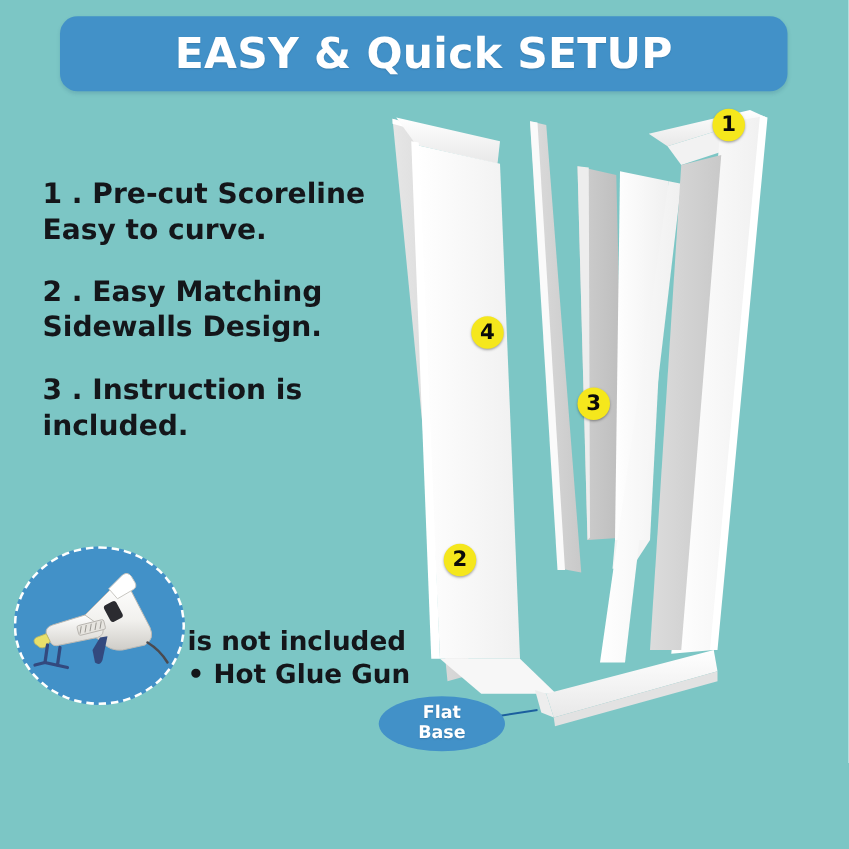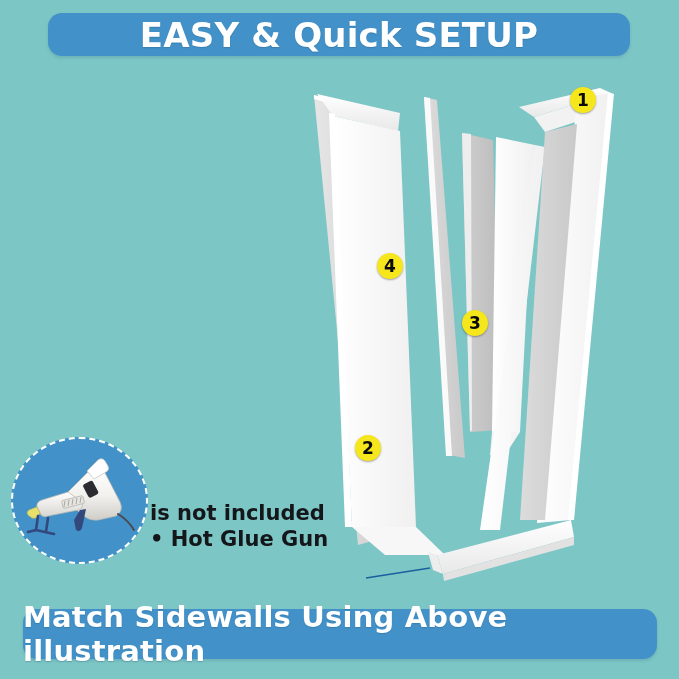"EASY & Quick SETUP" #banner-top { height: 43px -> 60px }
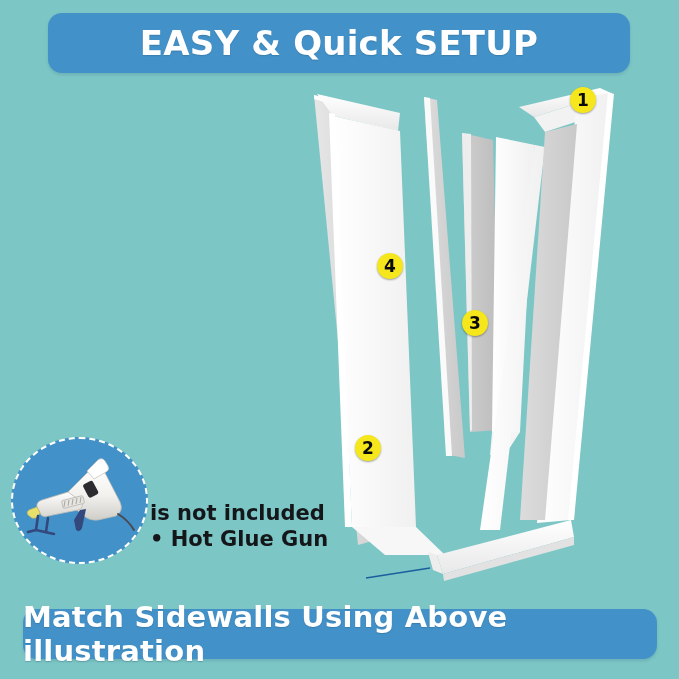"1 . Pre-cut Scoreline" div { html: none -> <div> <div> <div>1 . Pre-cut Scoreline</div> <div>Easy to curve.</div> </div> <div> <div>2 . Easy Matching</div> <div>Sidewalls Design.</div> </div> <div> <div>3 . Instruction is</div> <div>included.</div> </div> </div> }
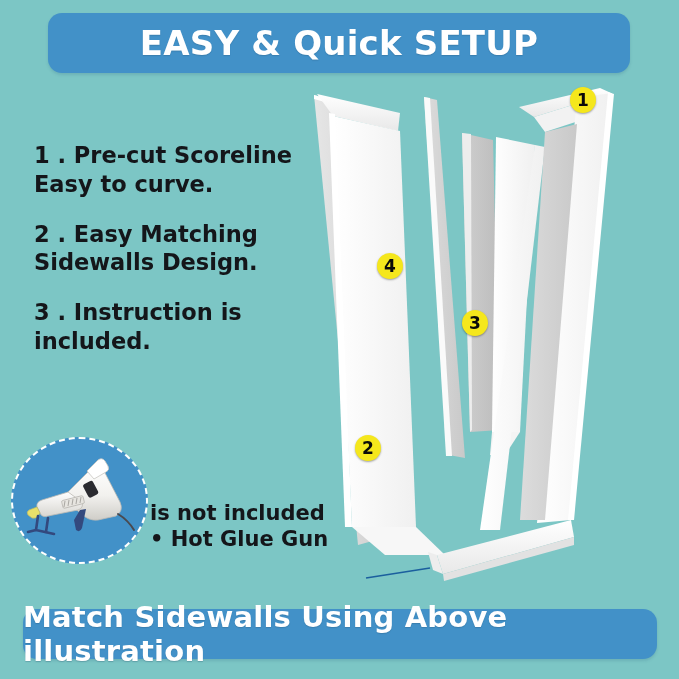"Flat" div { html: none -> <div> <span>Flat</span> <span>Base</span> </div> }
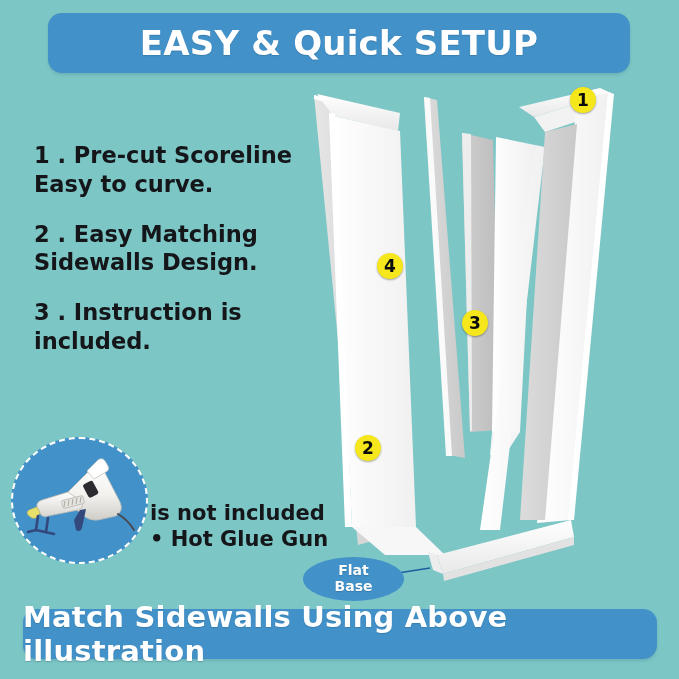"Match Sidewalls Using Above illustration" div.banner { html: <div> <span>Match Sidewalls Using Above illustration</span> </div> -> none }
